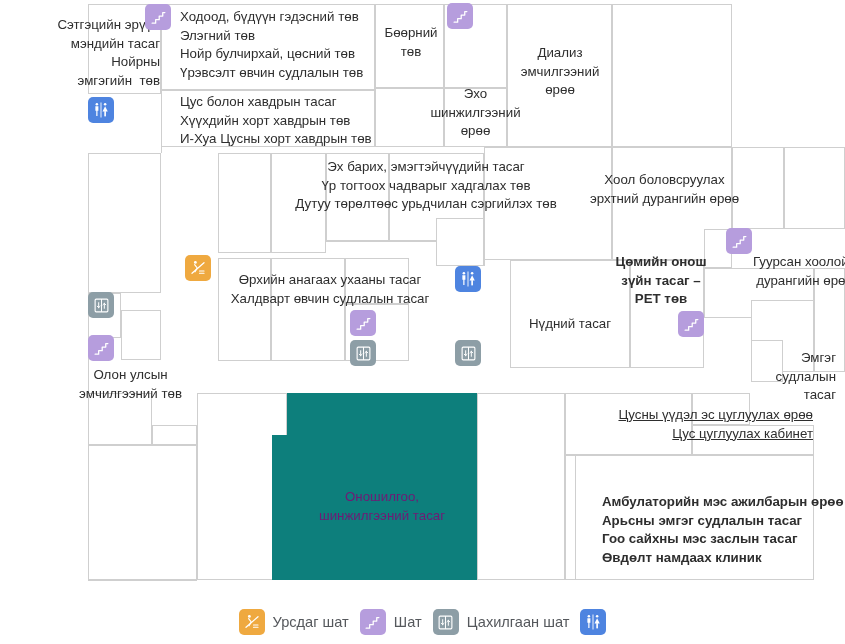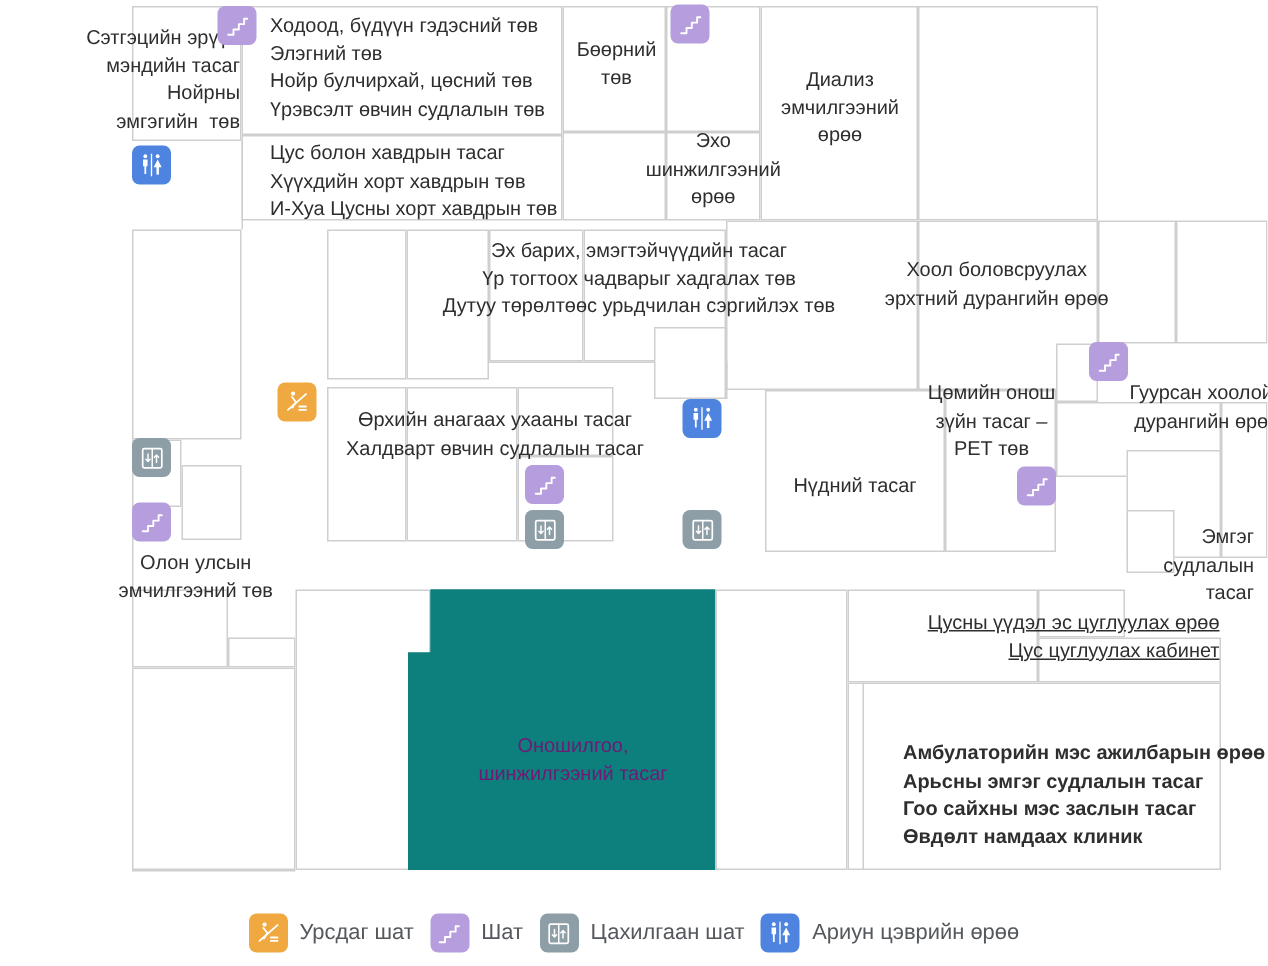"Цөмийн онош" div.lbl { font-weight: none -> bold }
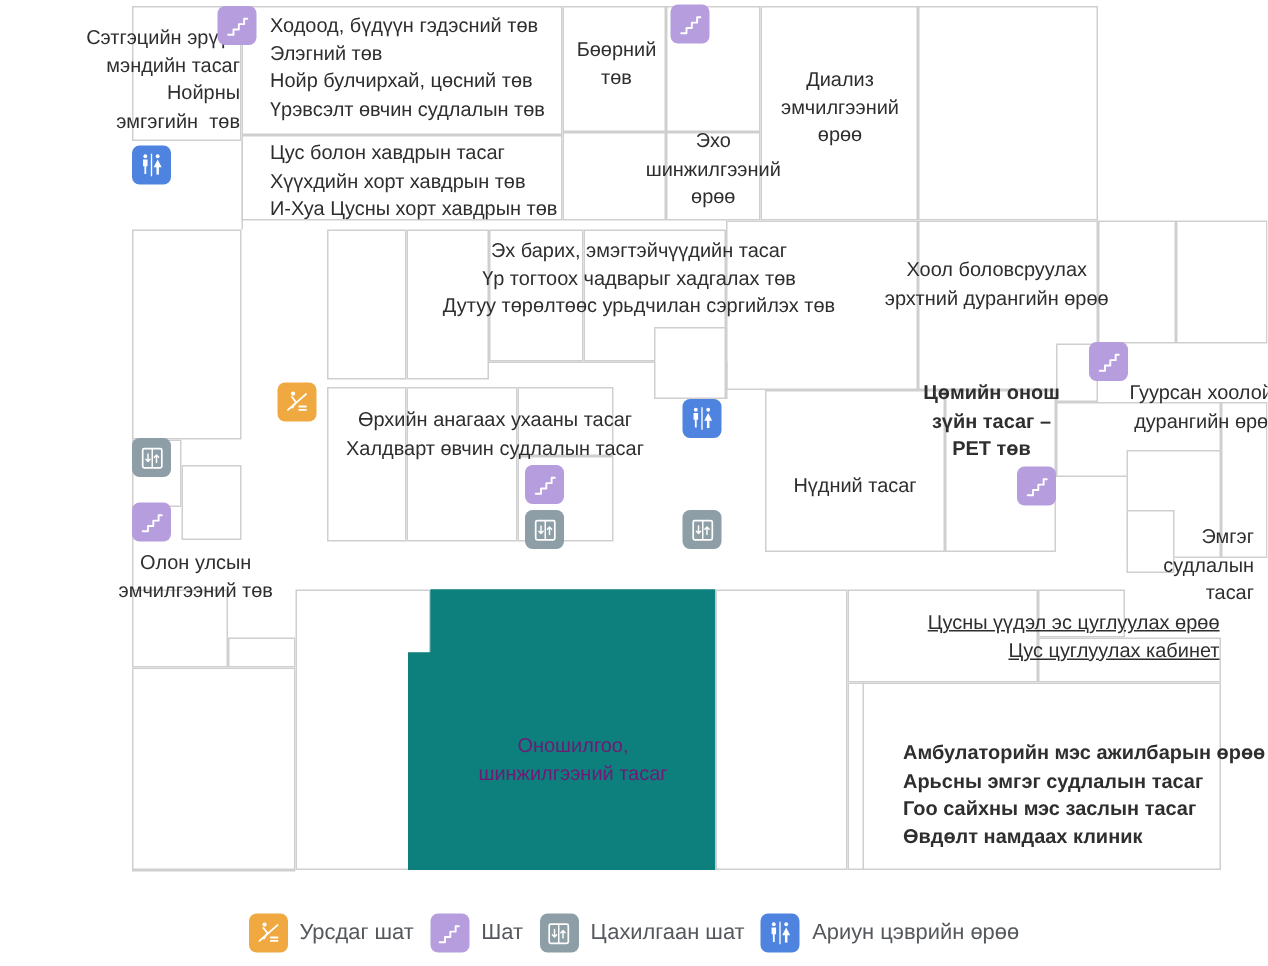"Ариун цэврийн өрөө" span.leg-text { html: <span>Ариун цэврийн өрөө</span> -> none }
